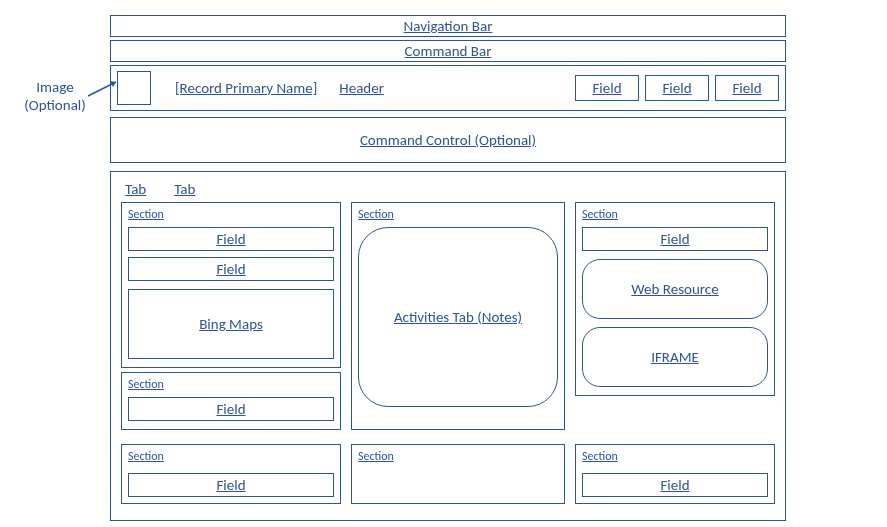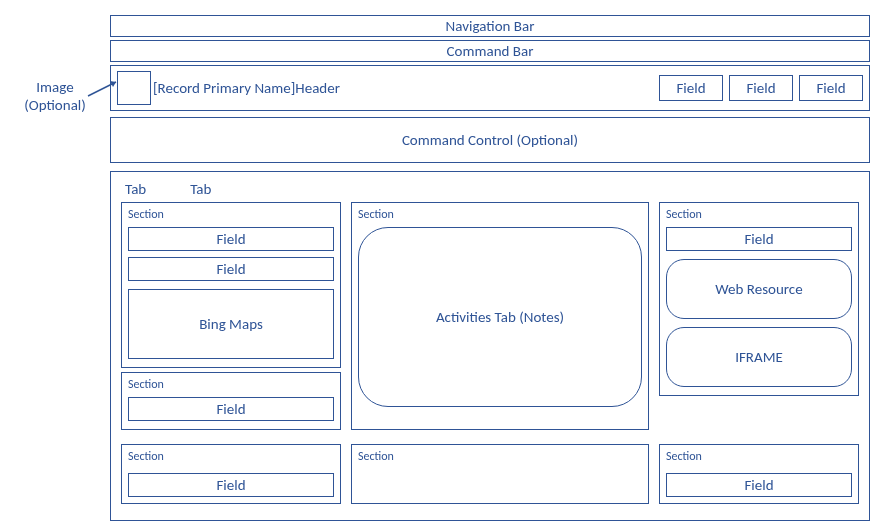"Navigation Bar" .stage { text-decoration: none -> underline; width: 760px -> 676px }
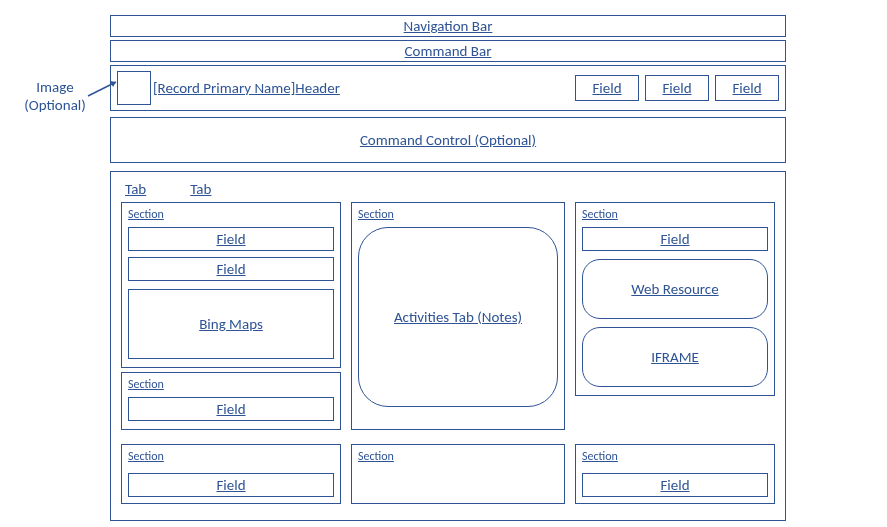"[Record Primary Name]" .header-bar { gap: 0 -> 22px }
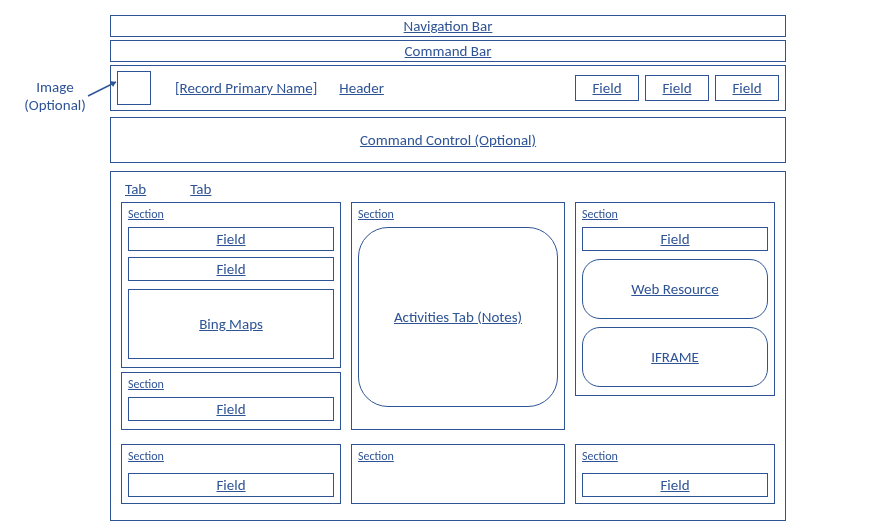"Tab" .tabs-row { gap: 44px -> 28px }
